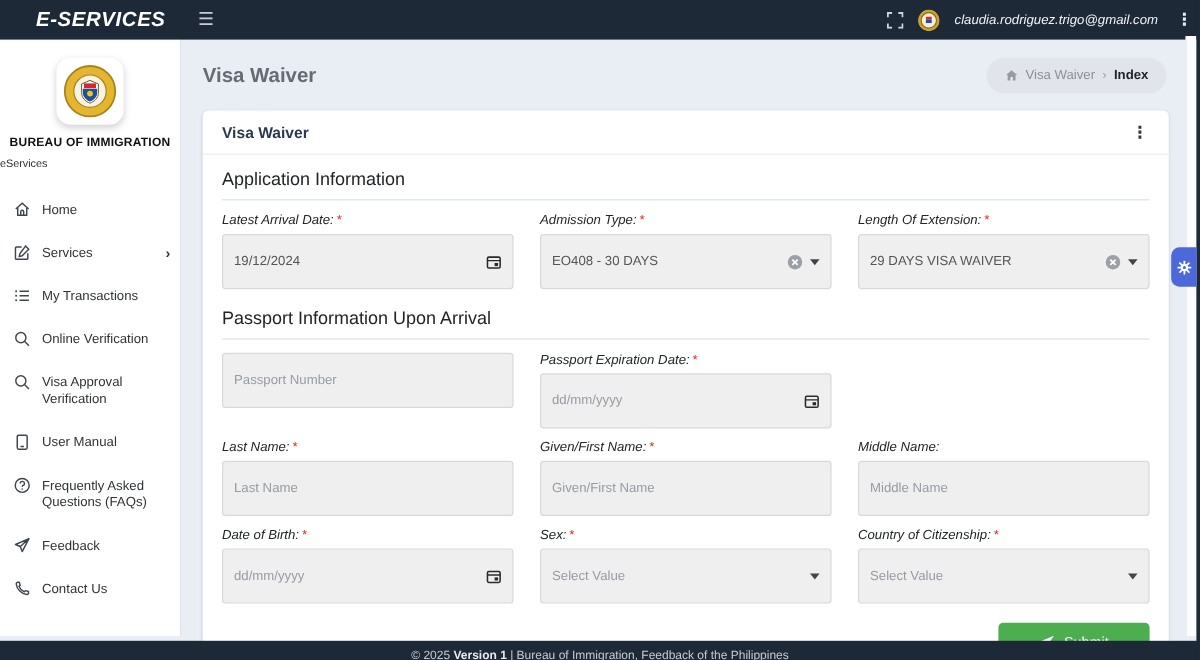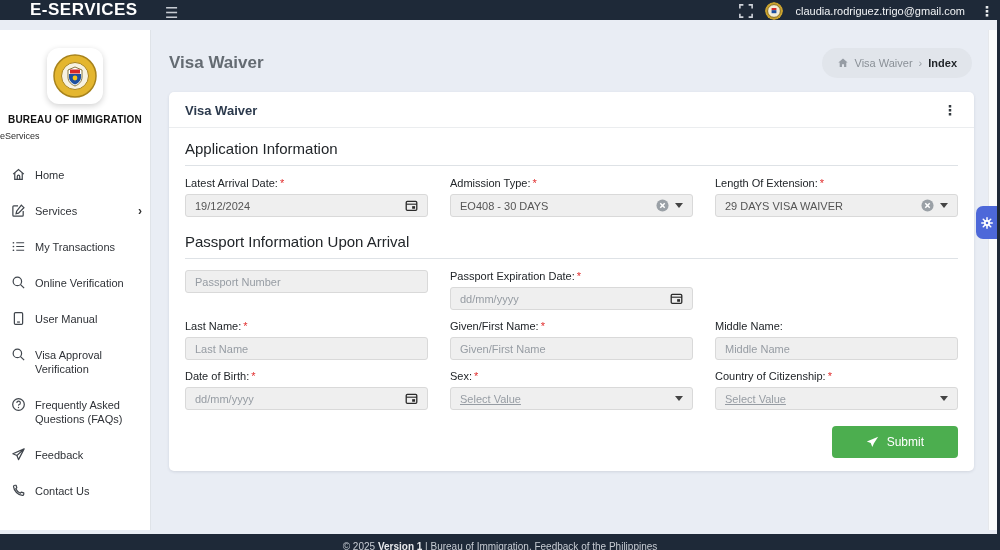"E-SERVICES" .topbar { align-items: flex-end -> center; font-style: none -> italic; height: 20px -> 33px }
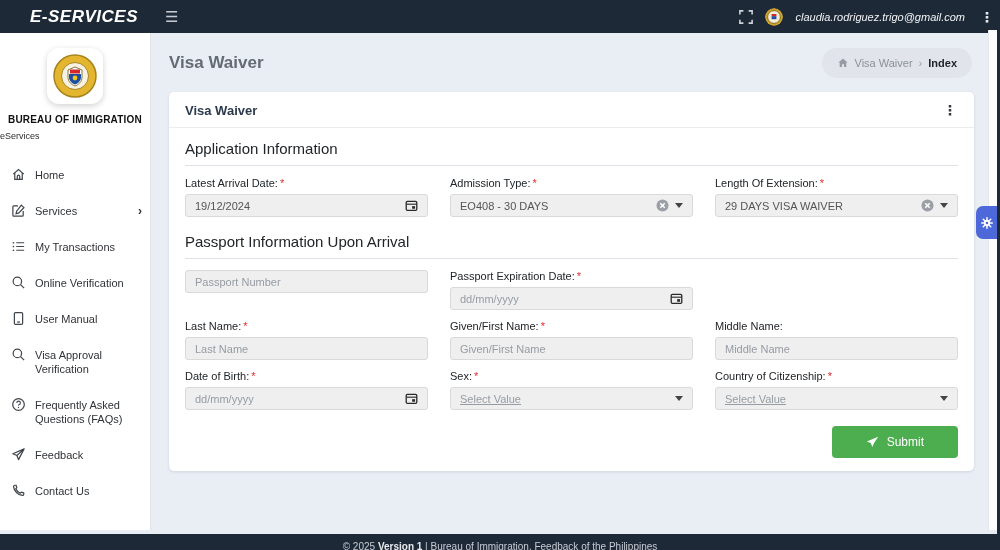"Latest Arrival Date: *" .field-label { font-style: none -> italic }
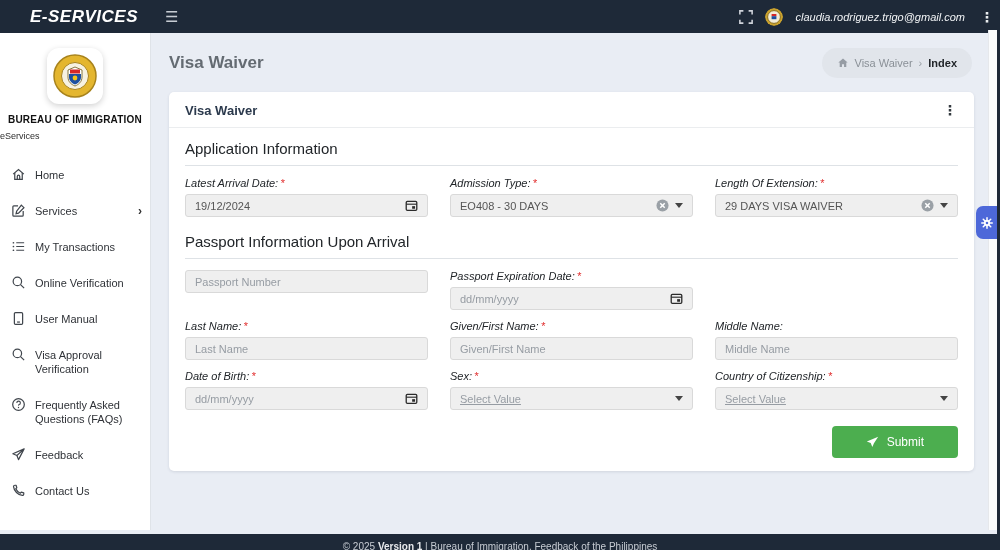"19/12/2024" .input { height: 23px -> 46px }
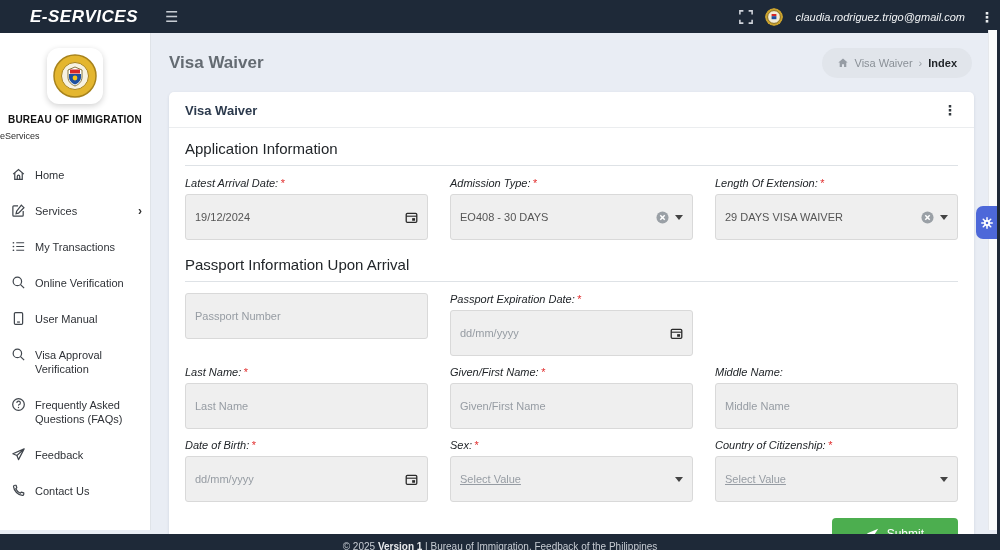"User Manual" div.nav-item { order: before "Visa Approval Verification" -> after "Visa Approval Verification" }
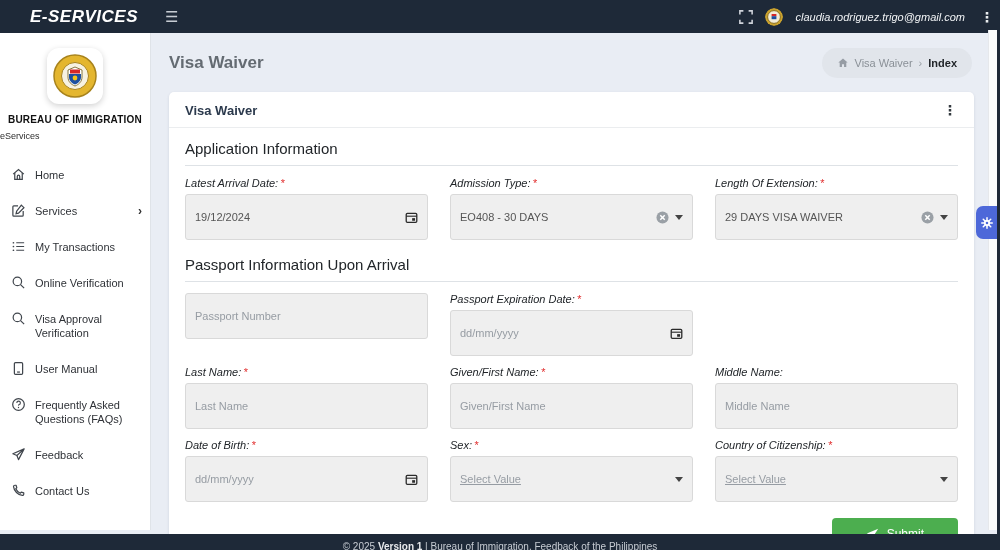"Select Value" .sel-text.placeholder { text-decoration: underline -> none }
